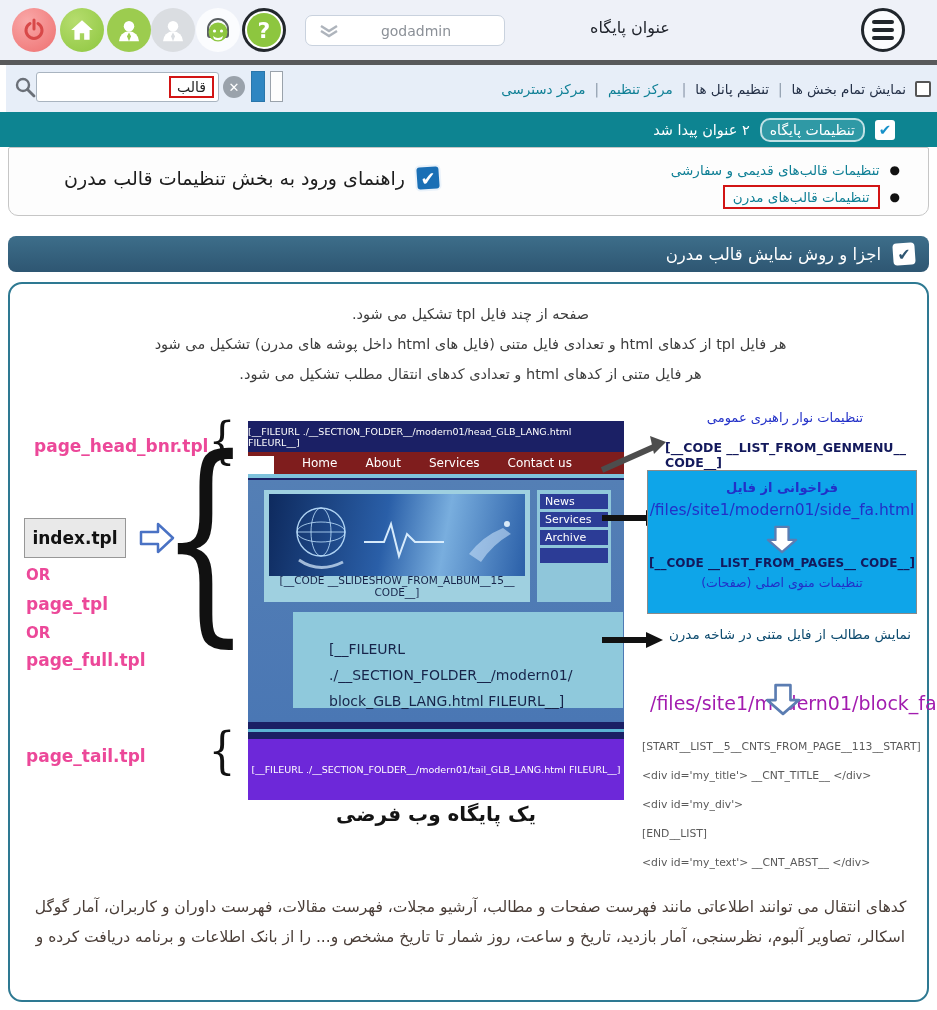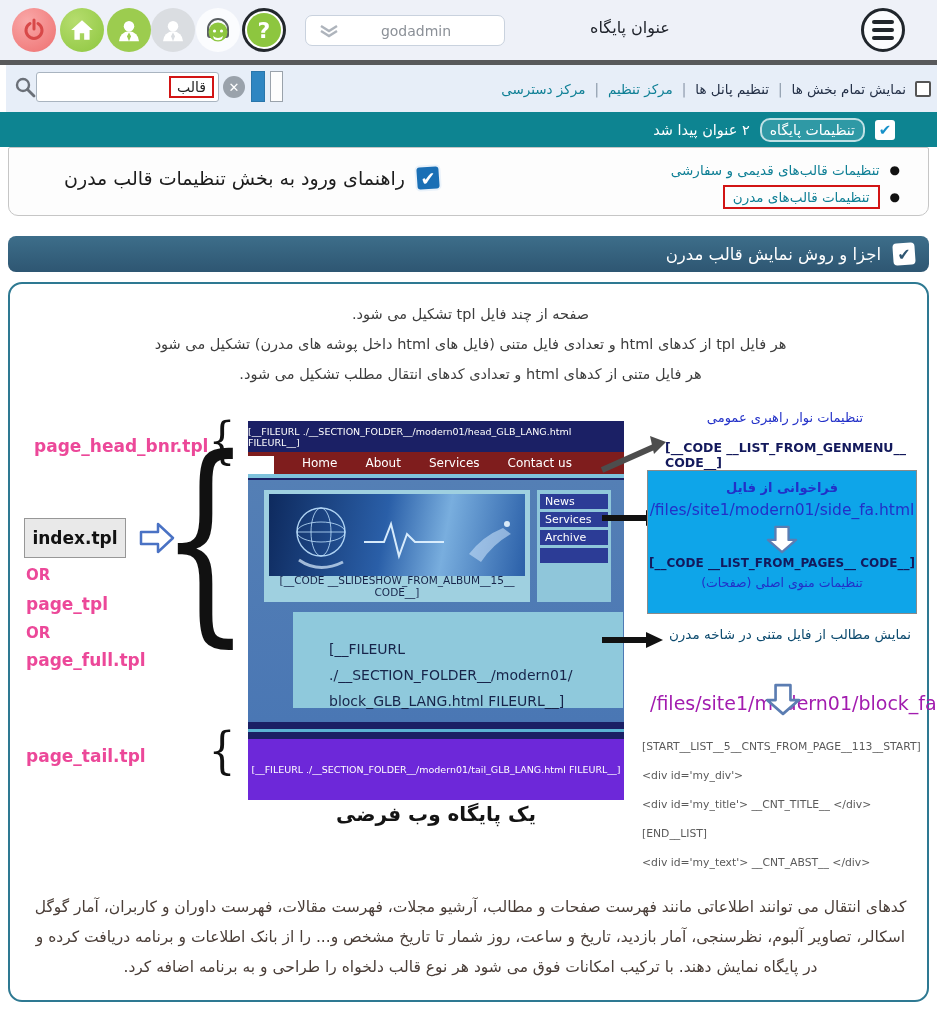"<div id='my_div'>" div { order: before "<div id='my_title'> __CNT_TITLE__ </div>" -> after "<div id='my_title'> __CNT_TITLE__ </div>" }
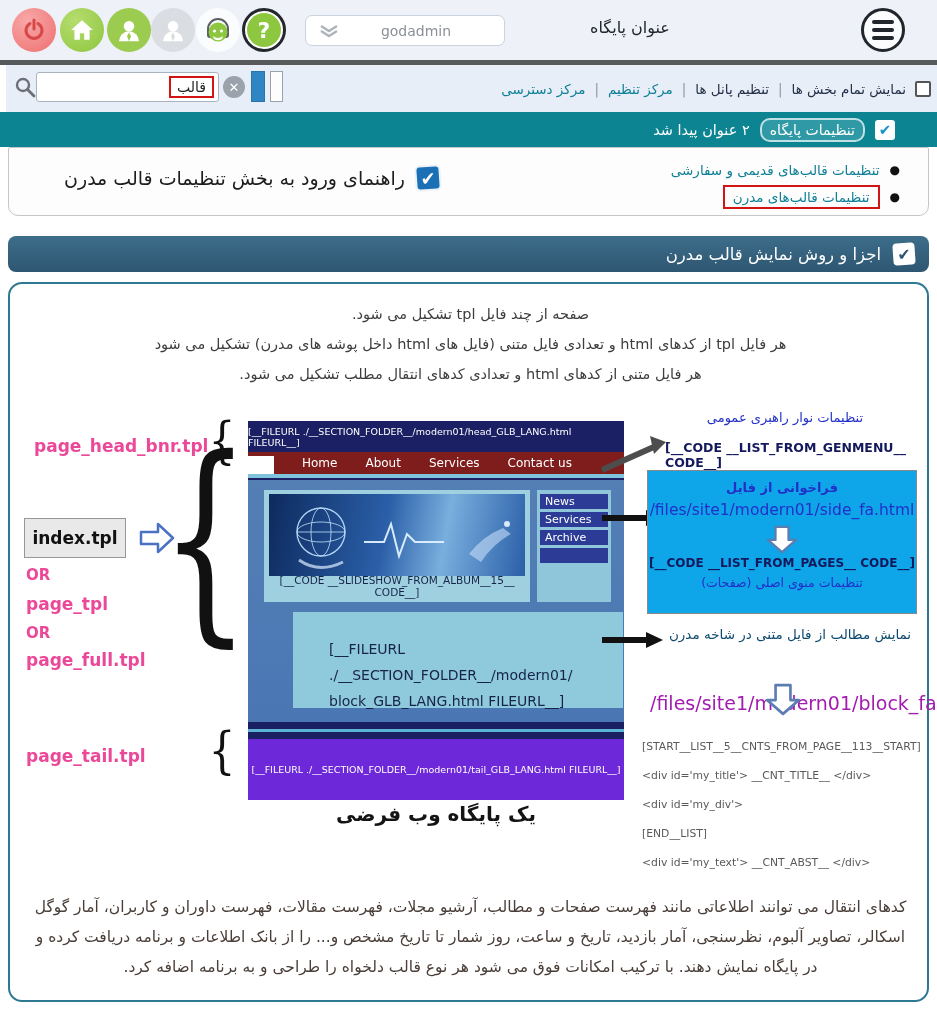"در پایگاه نمایش دهند. با" div { html: <div>در پایگاه نمایش دهند. با ترکیب امکانات فوق می شود هر نوع قالب دلخواه را طراحی و به برنامه اضافه کرد.</div> -> none }
